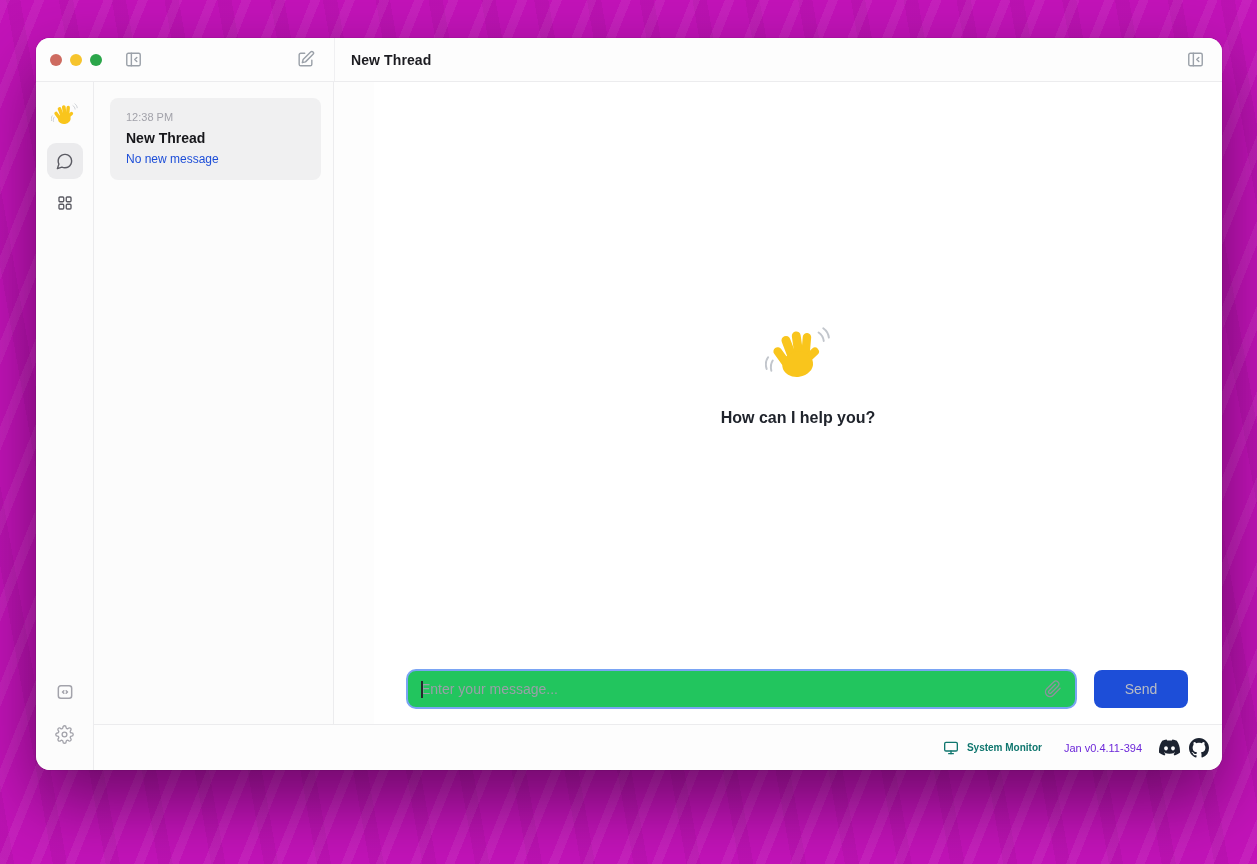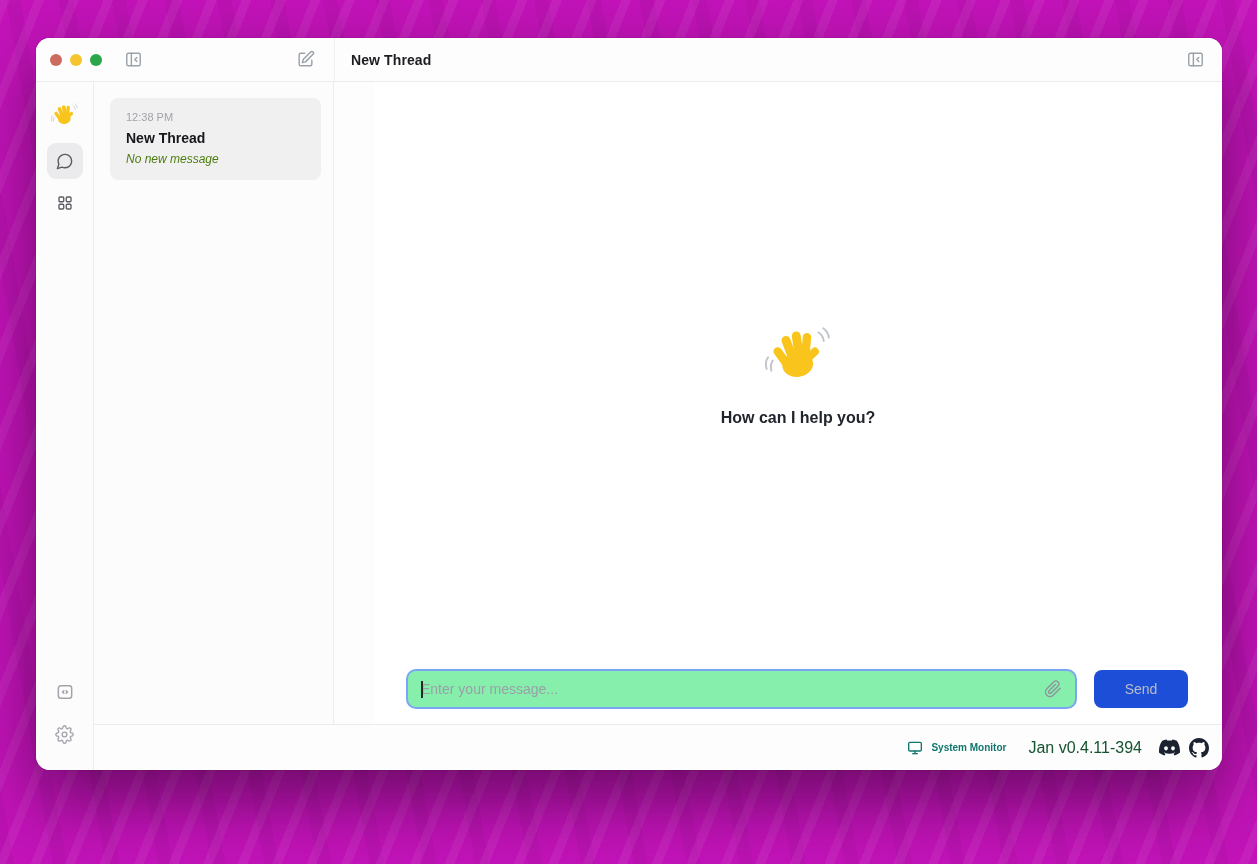"No new message" .t-sub { color: #4d7c0f -> #1d4ed8; font-style: italic -> none }
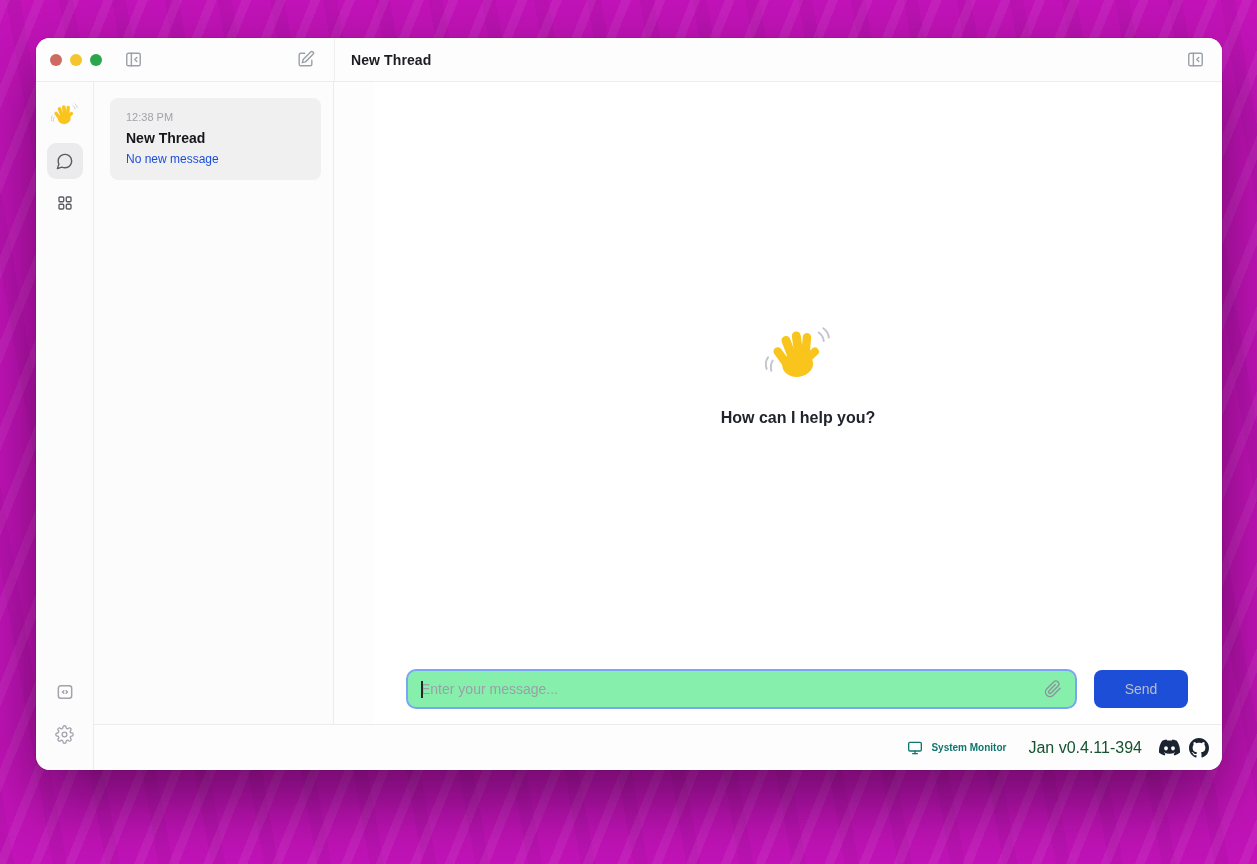"Enter your message..." .input-wrap { background: #86efac -> #22c55e }
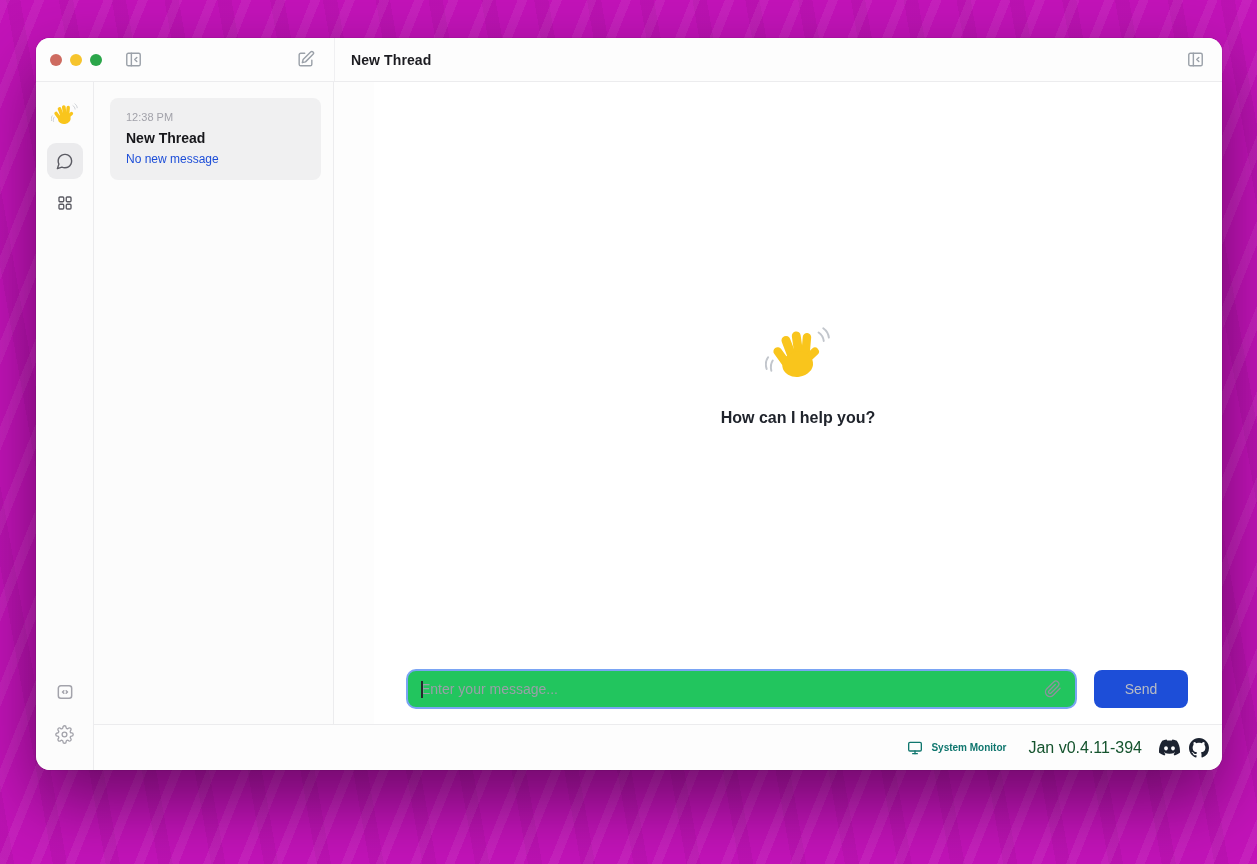"Jan v0.4.11-394" .version { color: #14532d -> #6d28d9; font-size: 16px -> 11px }
